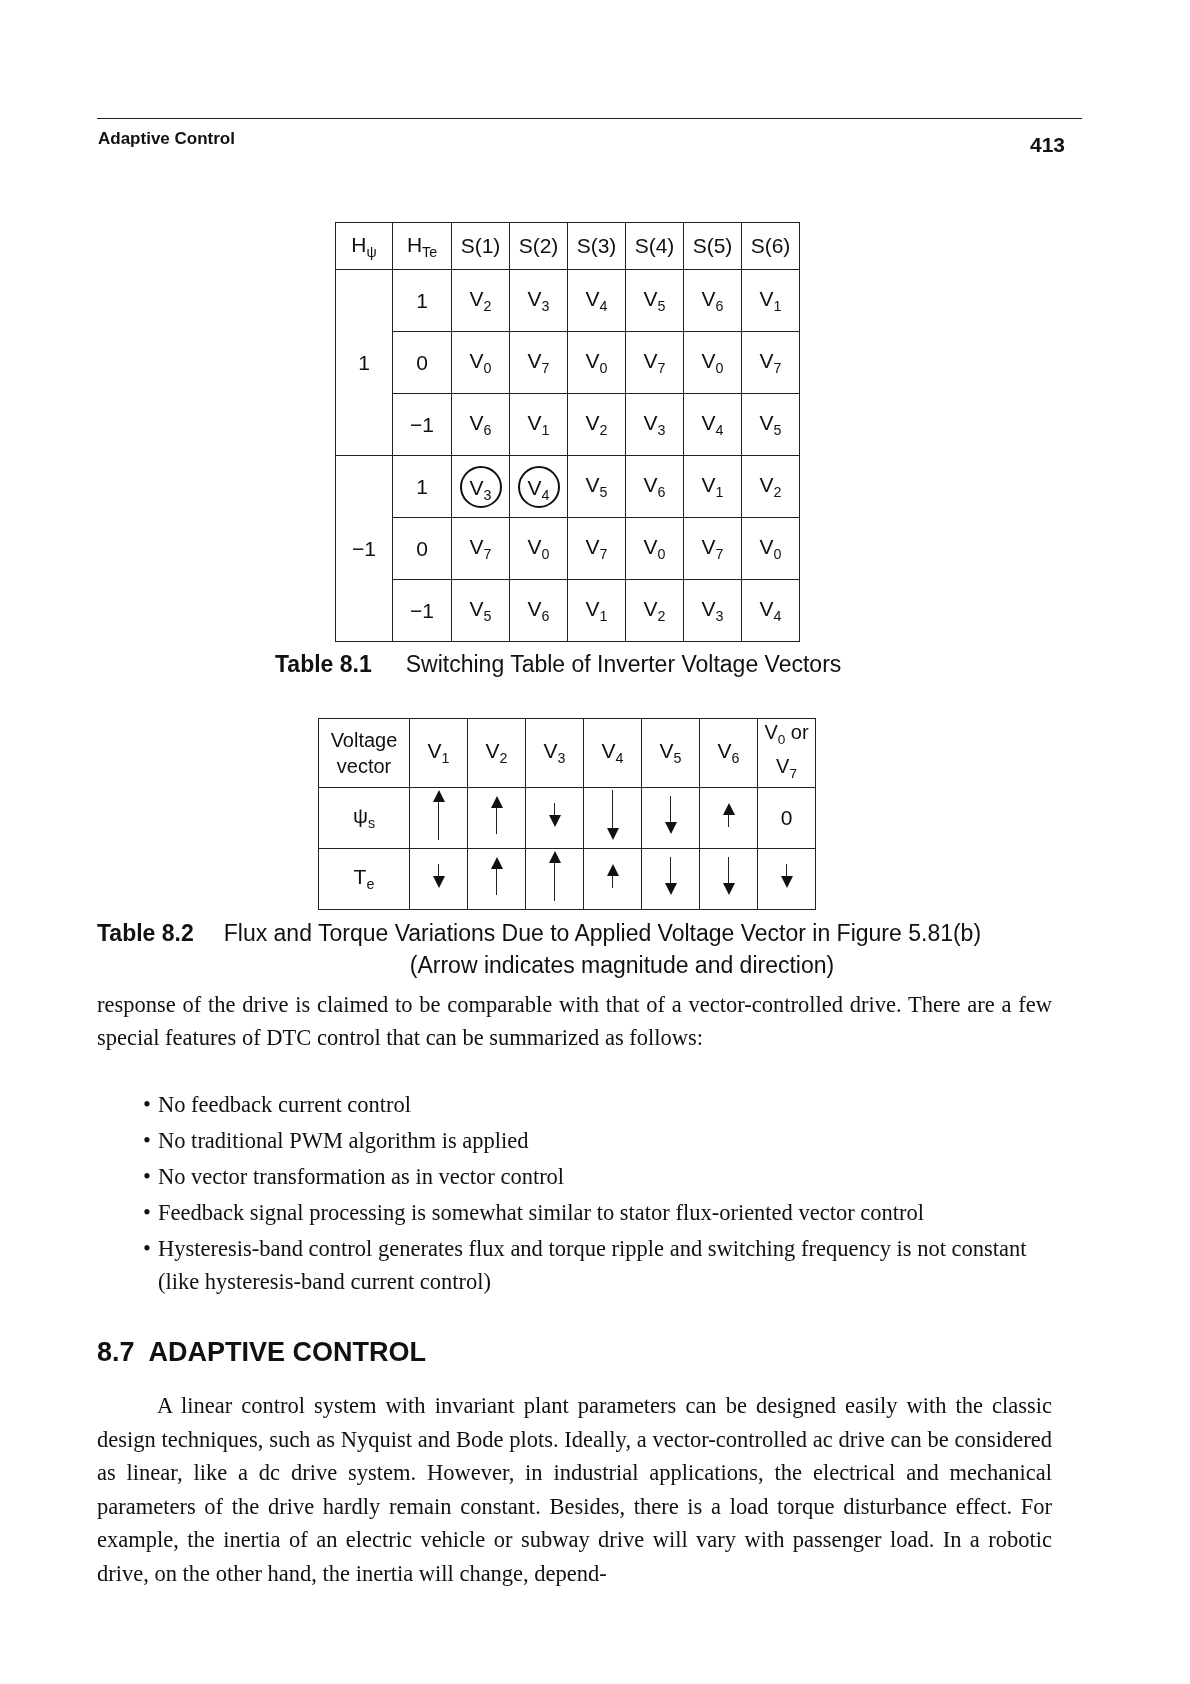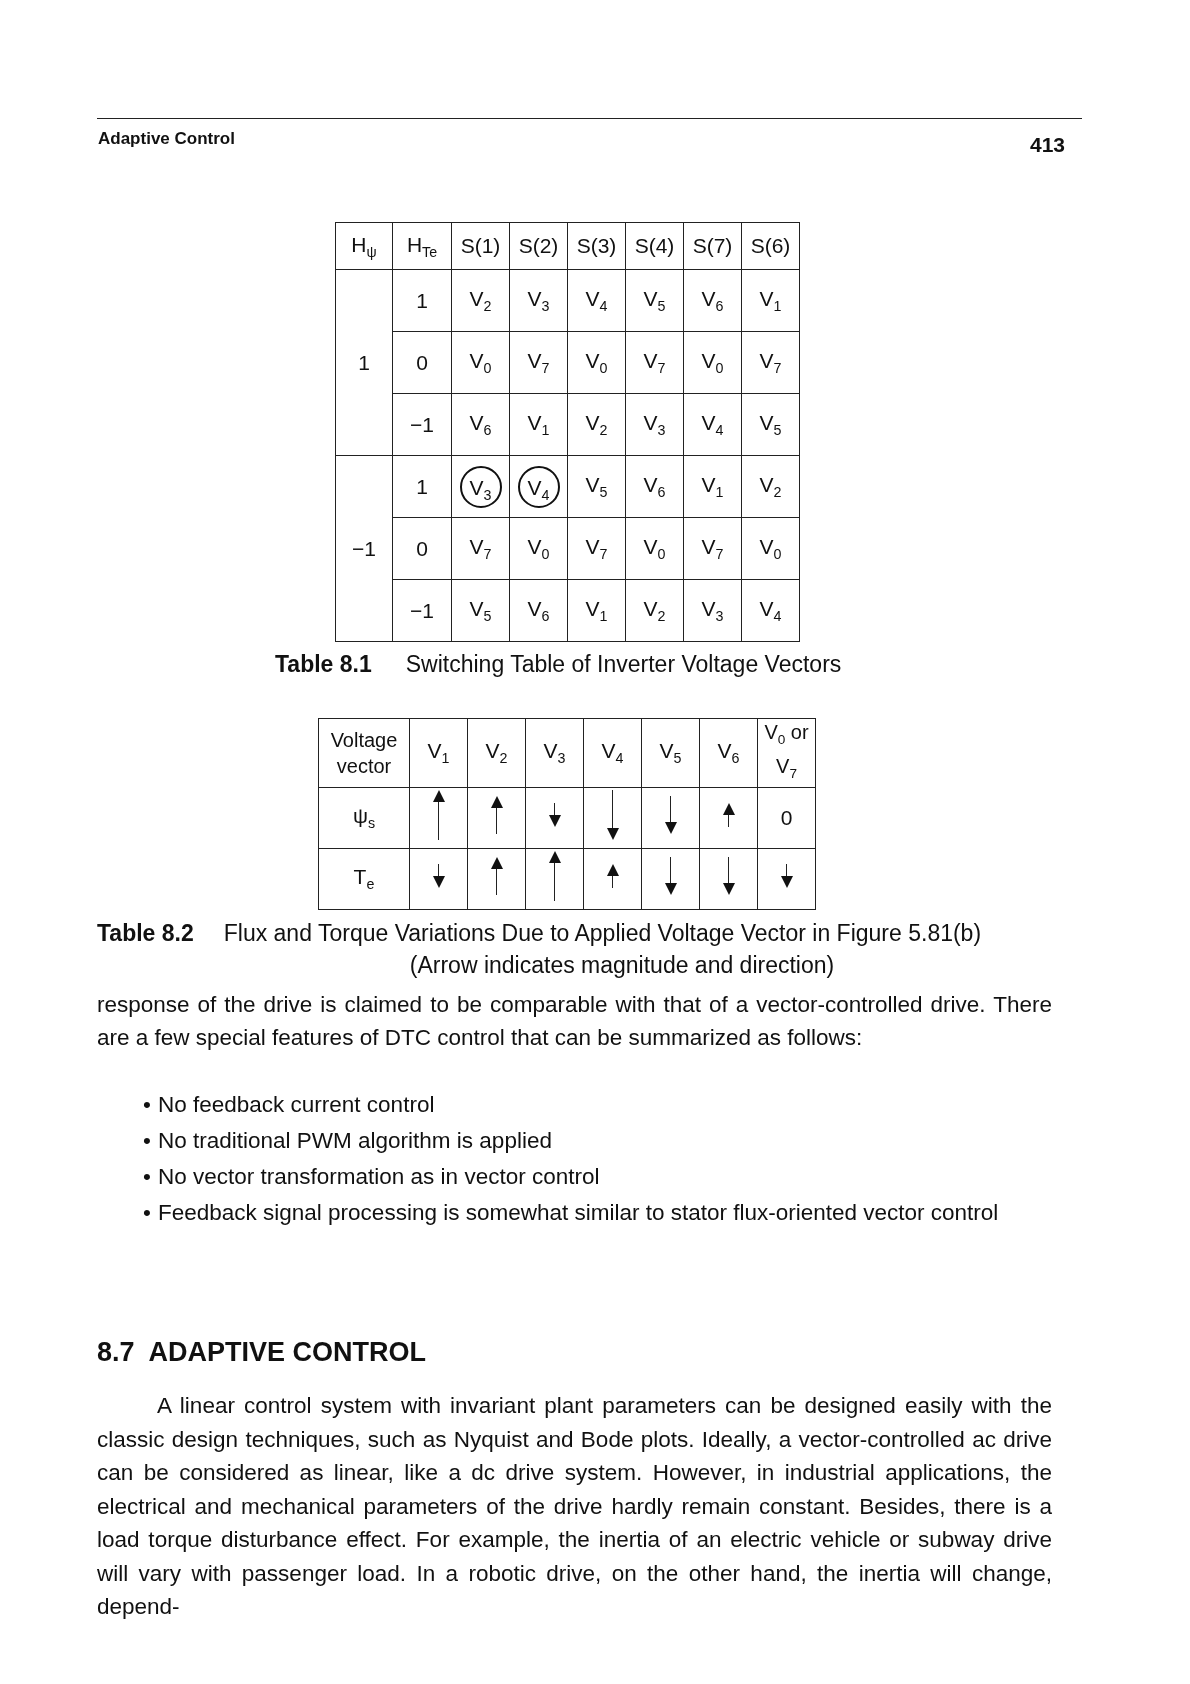"S(7)" td.cv { text: 7 -> 5 }
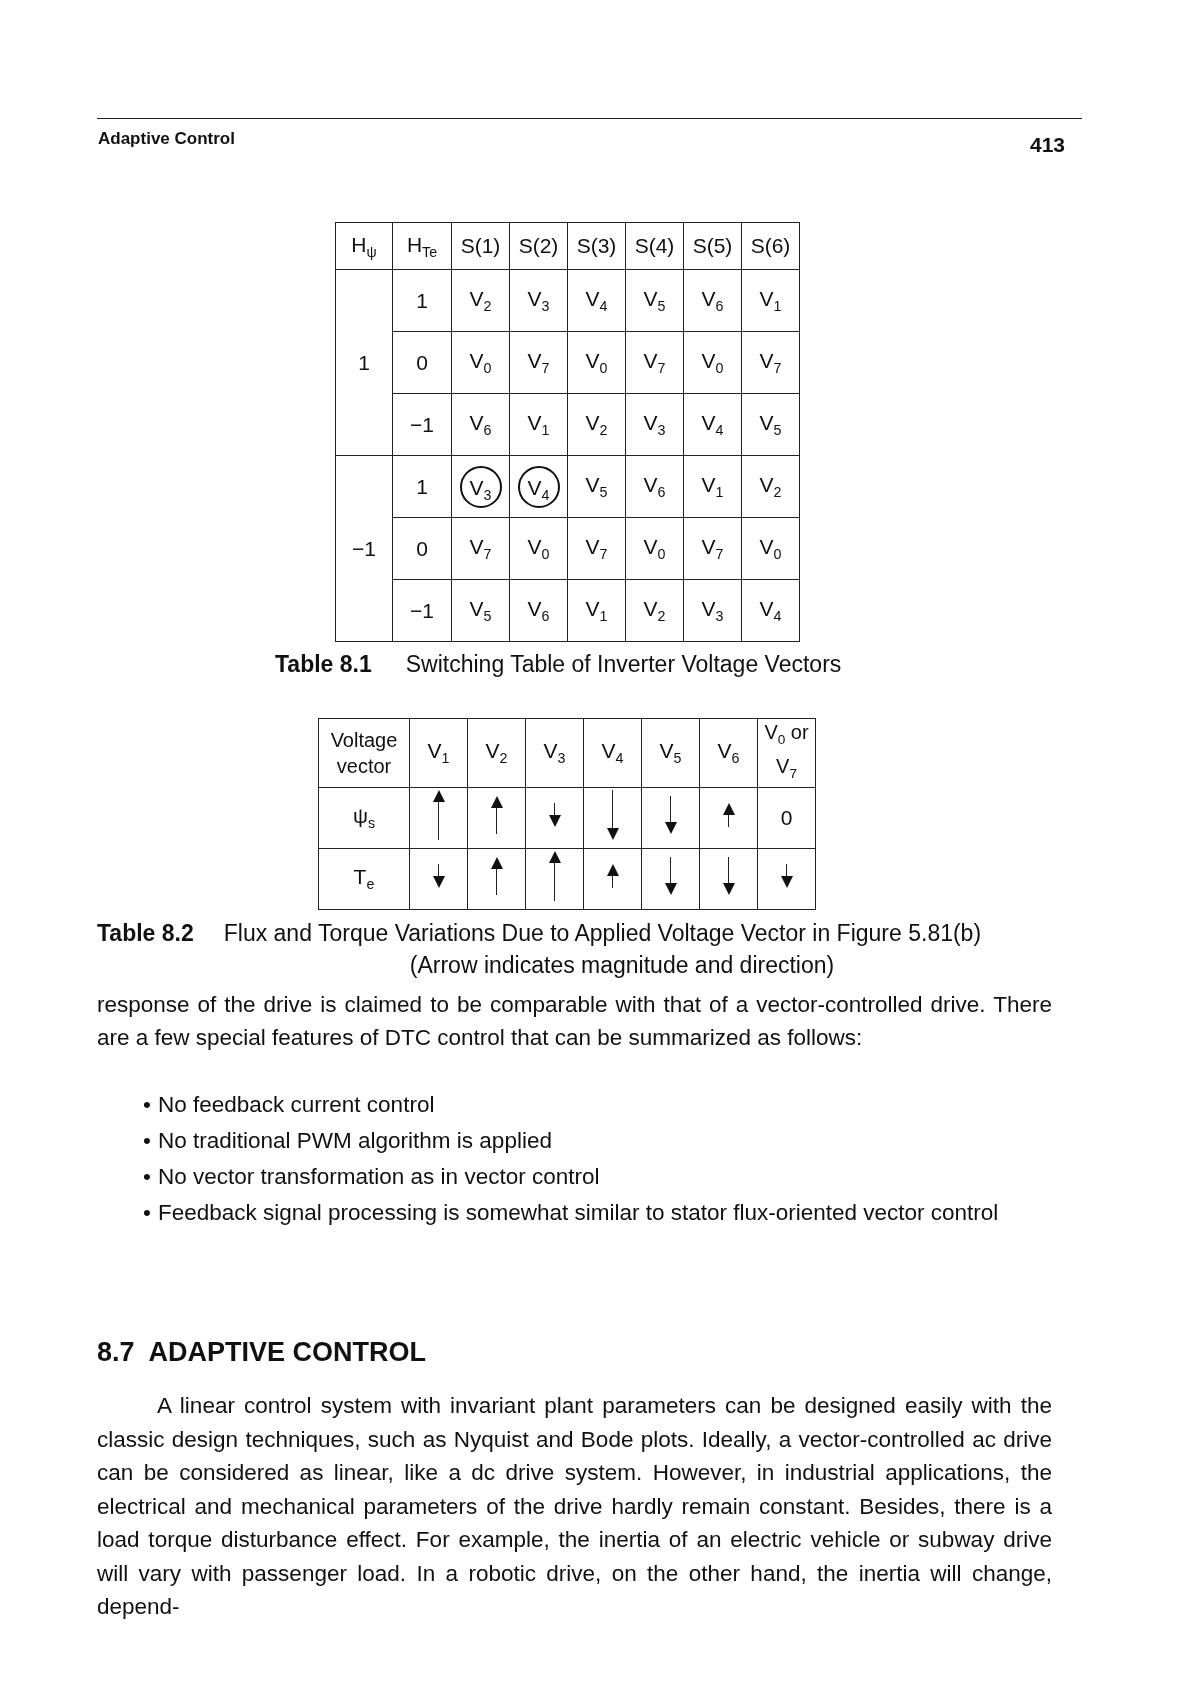"response of the drive is" .body-text { font-family: Liberation Sans, sans-serif -> Liberation Serif, serif }
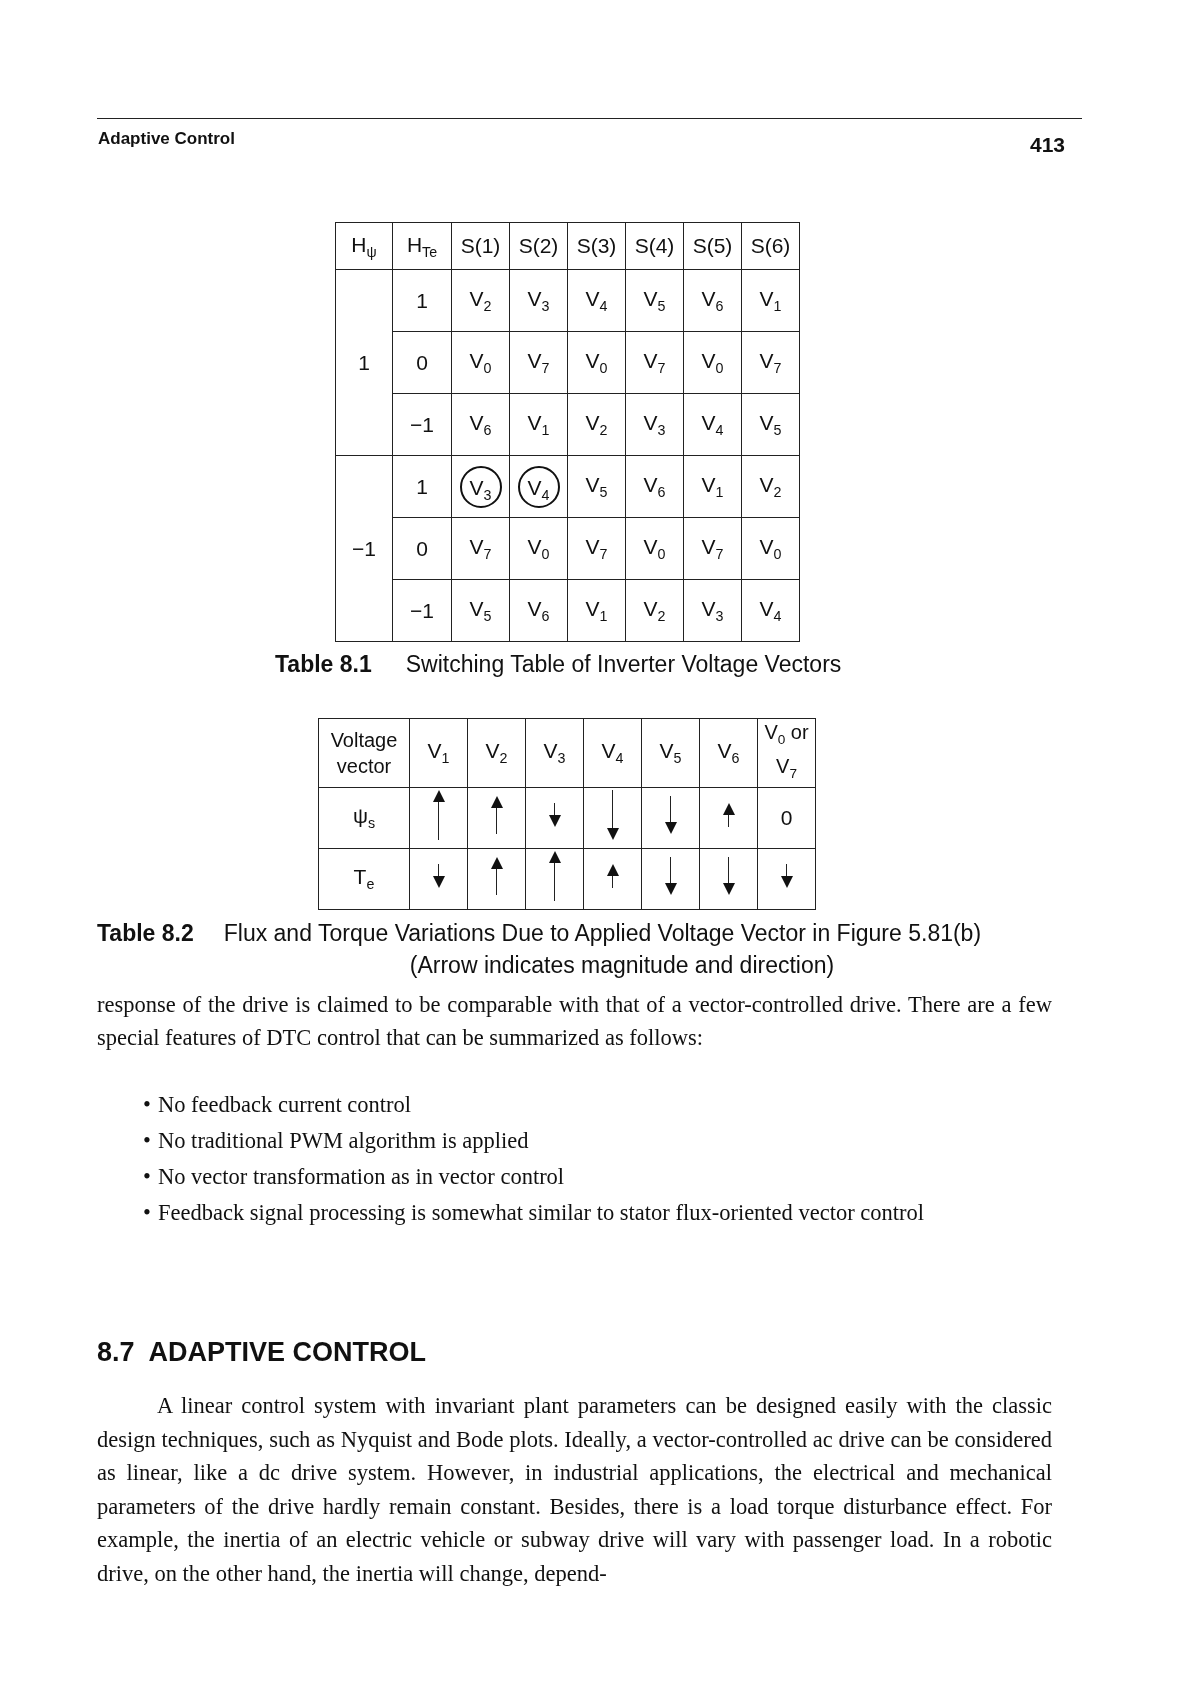"Hysteresis-band control generates flux" li { html: none -> <li>Hysteresis-band control generates flux and torque ripple and switching frequency is not constant (like hysteresis-band current control)</li> }
